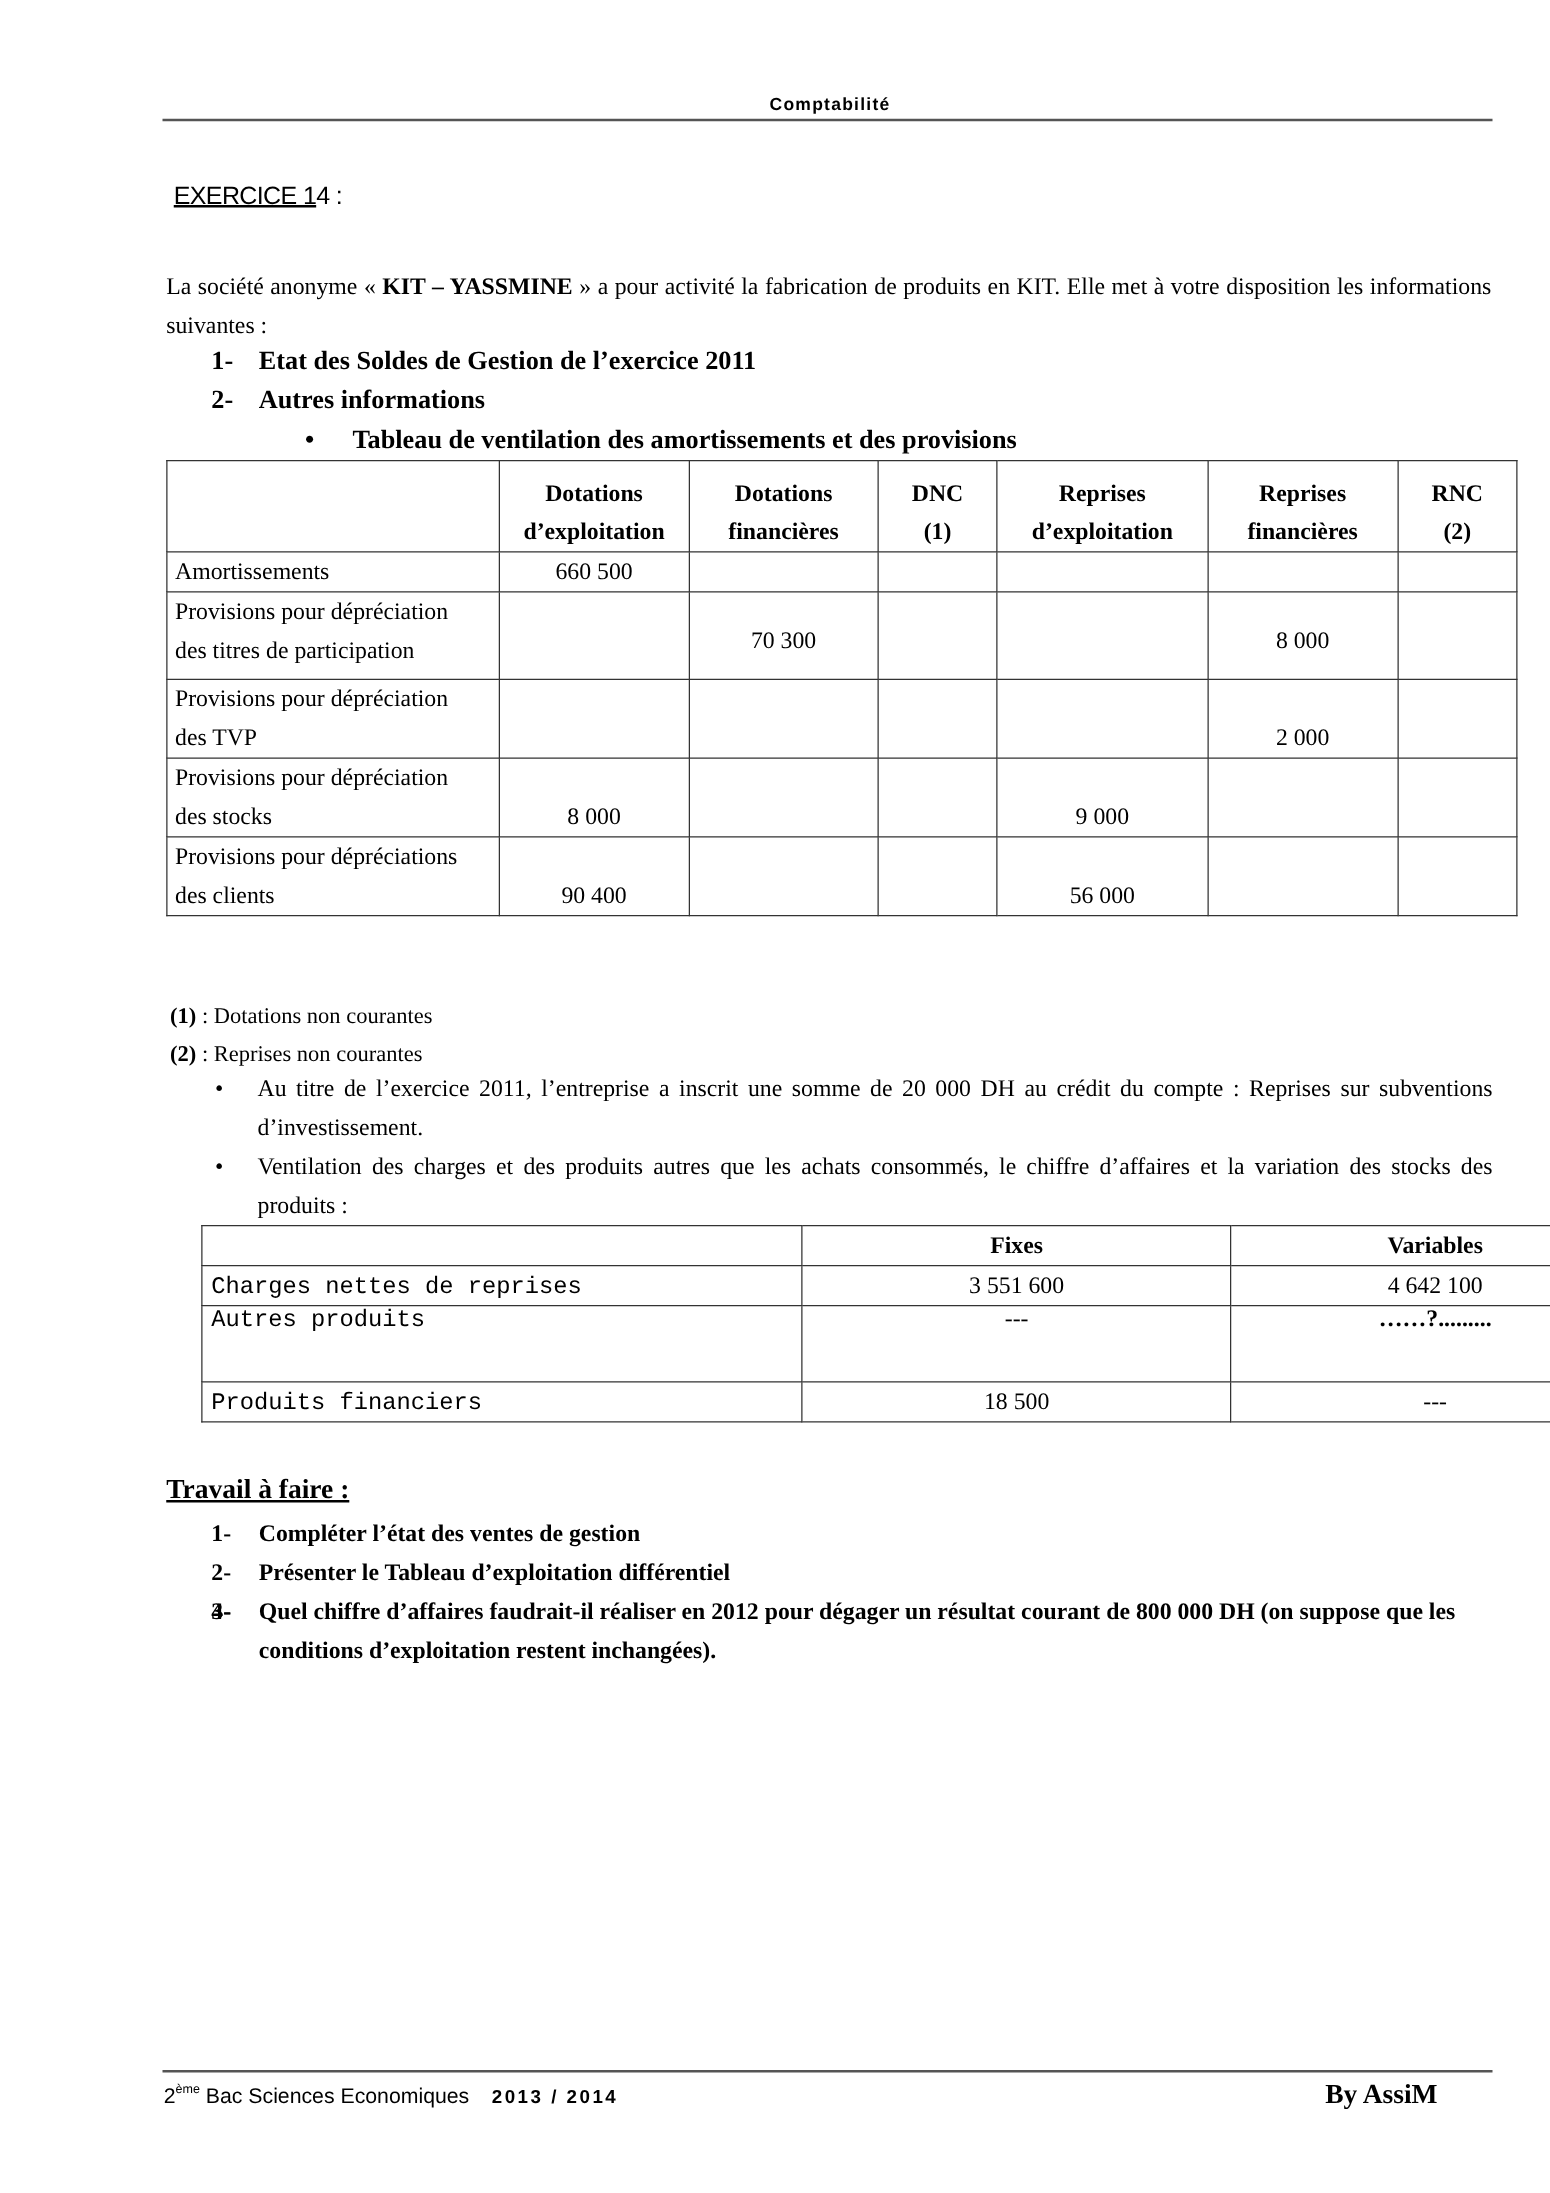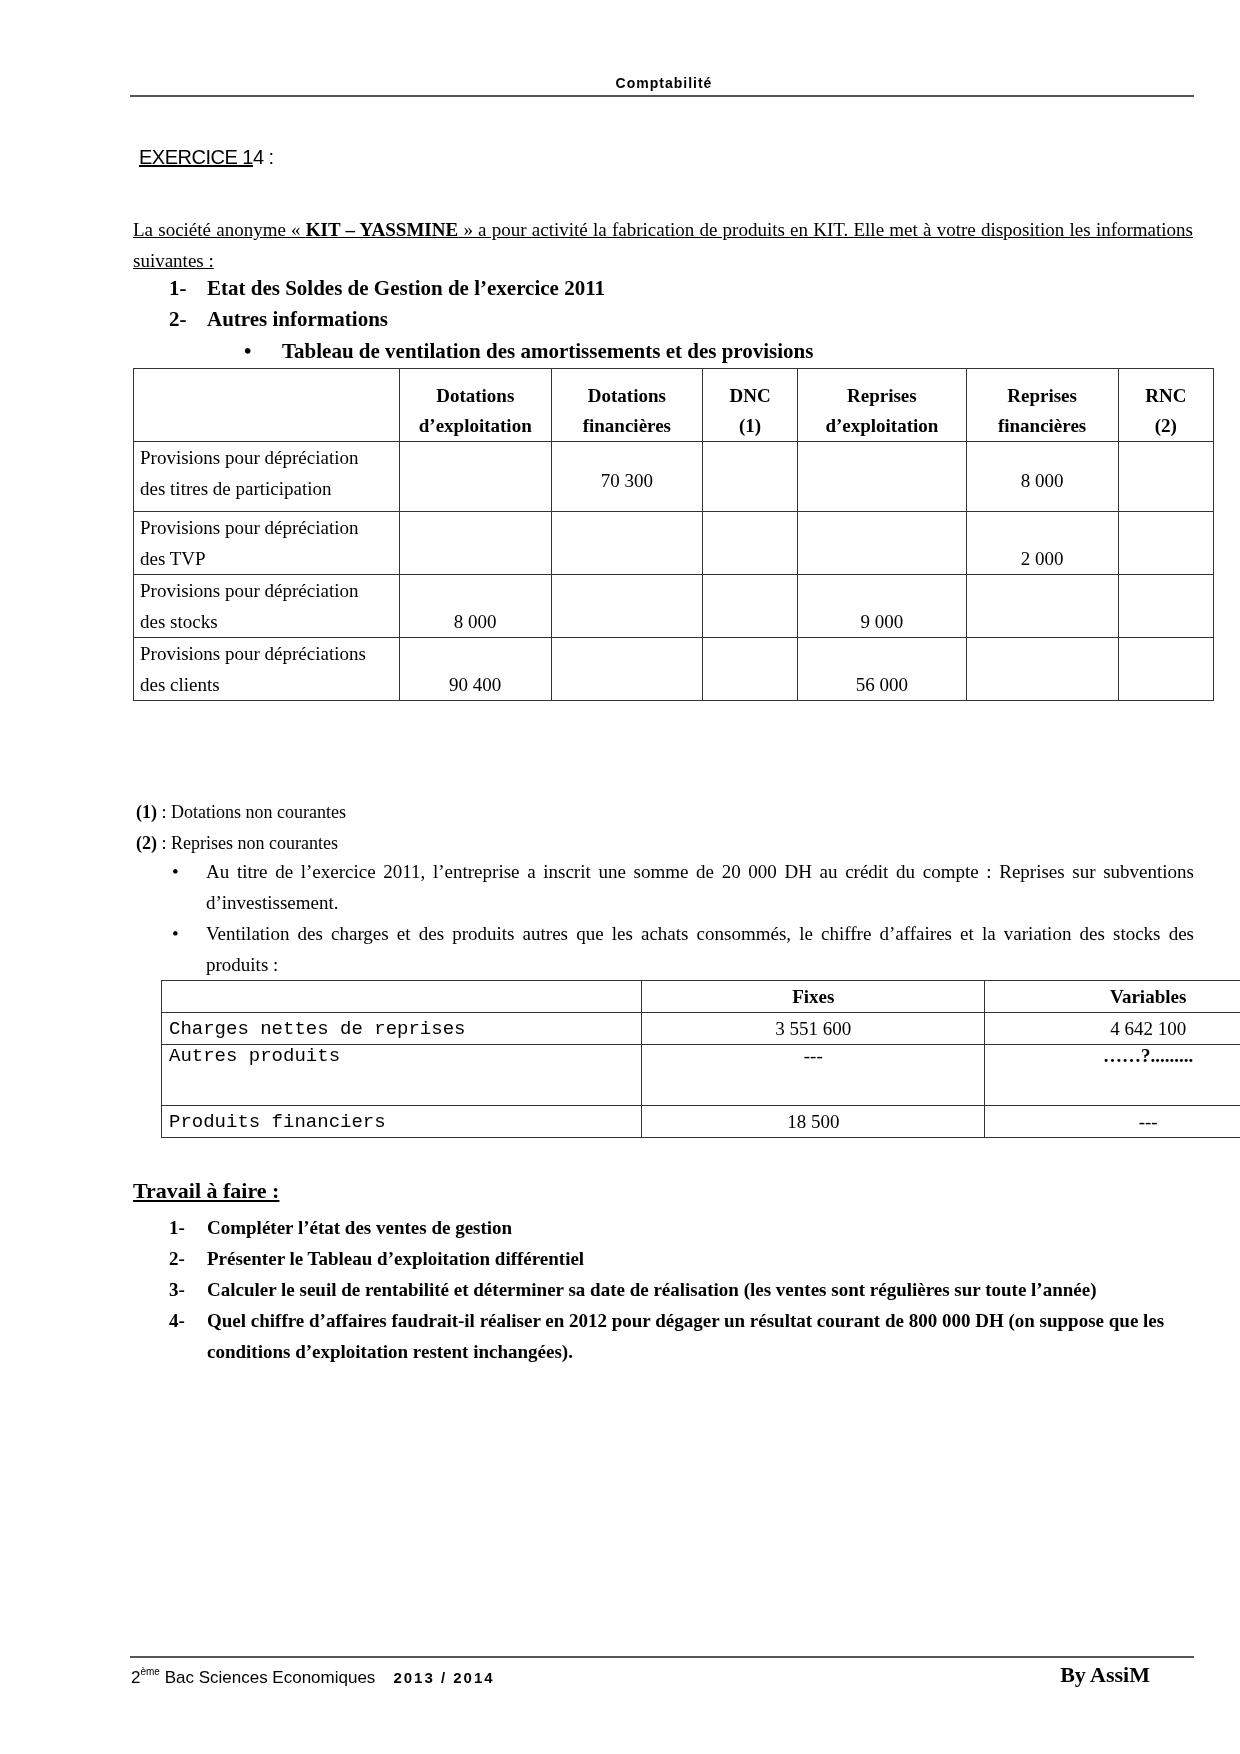"La société anonyme « KIT" .intro { text-decoration: underline -> none }
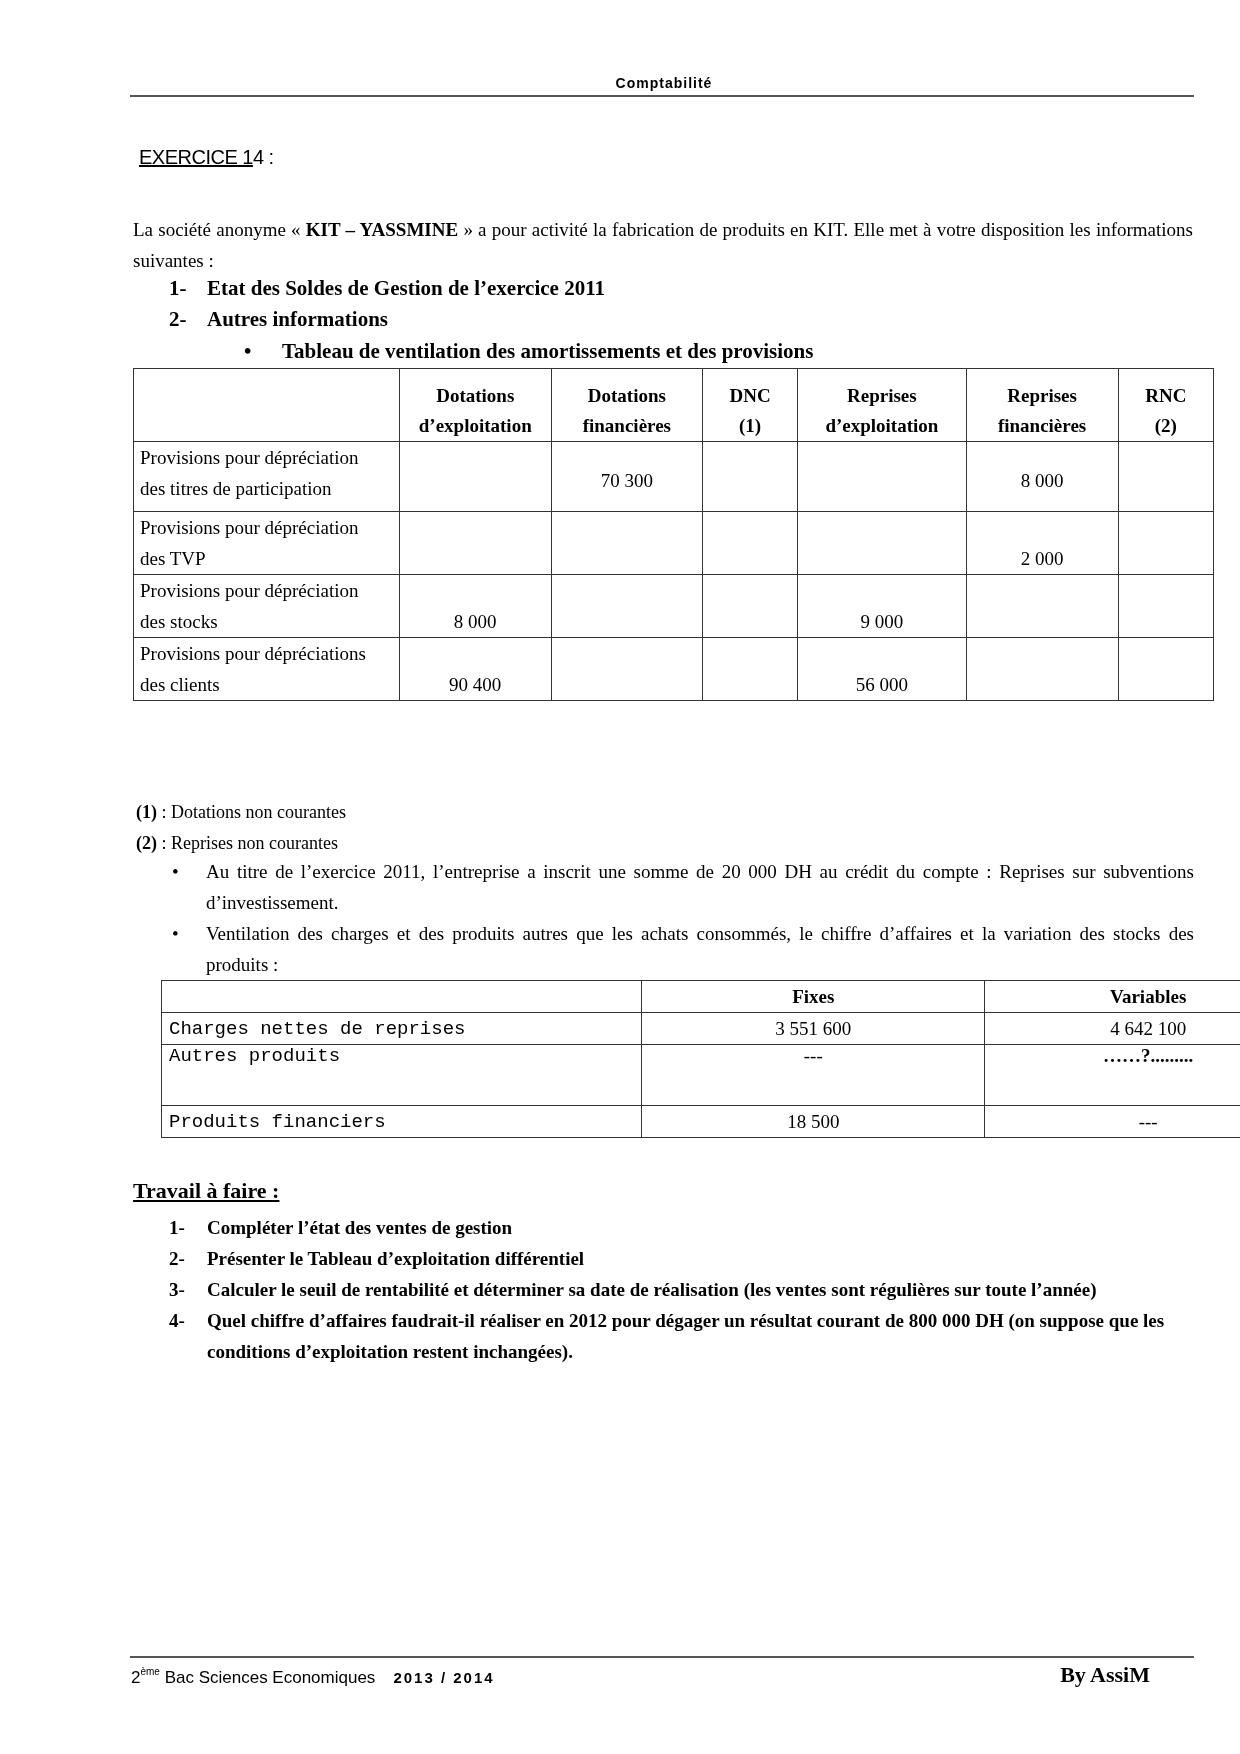"Amortissements" tr { html: none -> <tr> <td>Amortissements</td> <td>660 500</td> <td></td> <td></td> <td></td> <td></td> <td></td> </tr> }
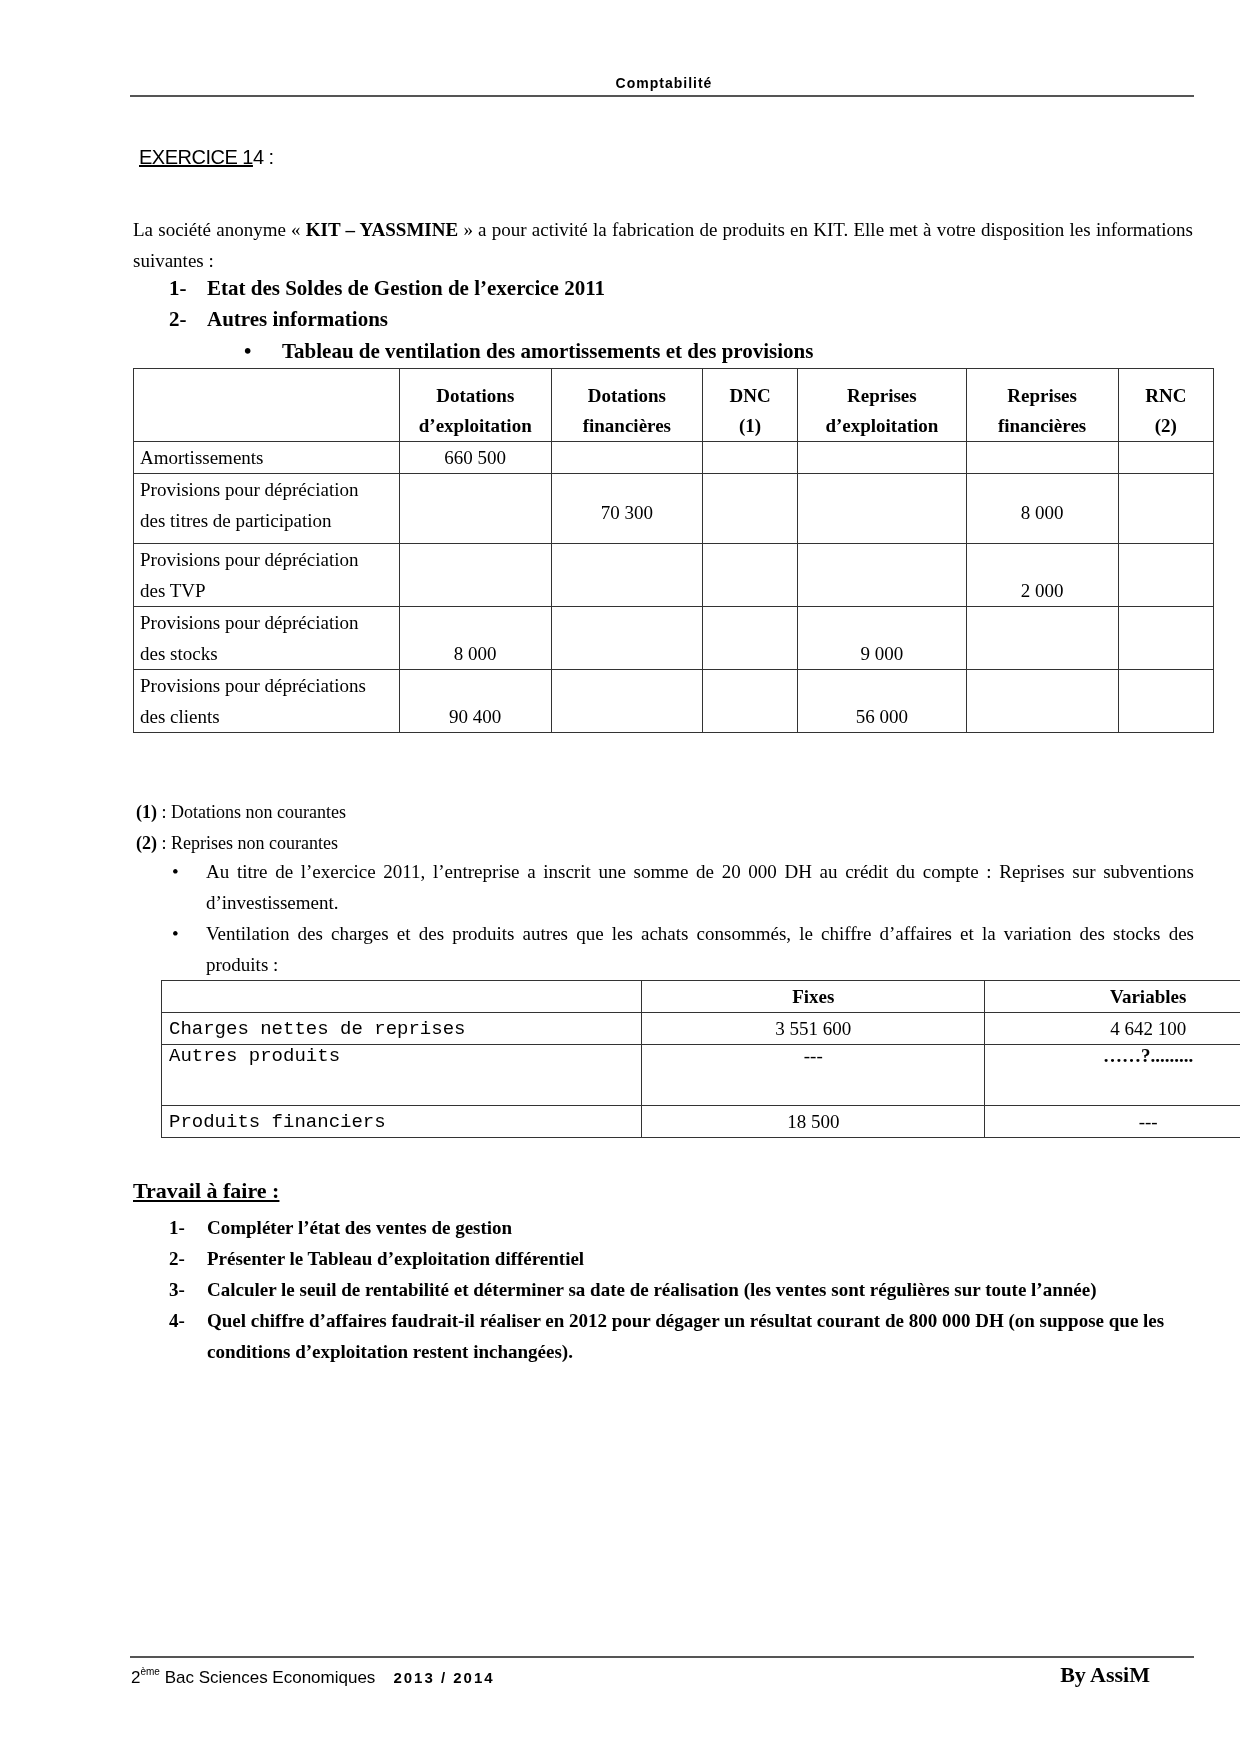"Calculer le seuil de rentabilité" span { html: <span>Calculer le seuil de rentabilité et déterminer sa date de réalisation (les ventes sont régulières sur toute l’année)</span> -> none }
